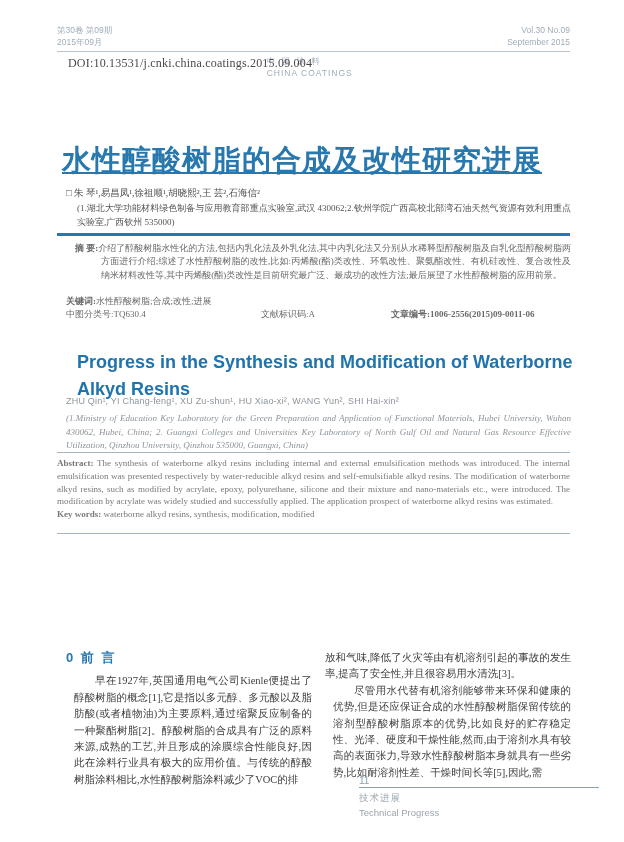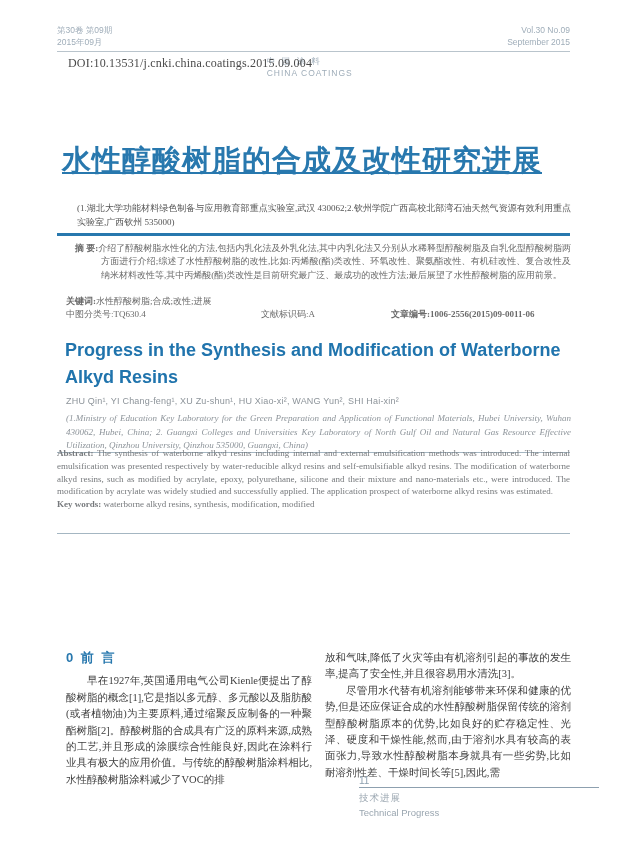"□ 朱 琴¹,易昌凤¹,徐祖顺¹,胡晓熙²,王 芸²,石海信²" div.authors-cn { html: none -> <div>□ 朱 琴¹,易昌凤¹,徐祖顺¹,胡晓熙²,王 芸²,石海信²</div> }
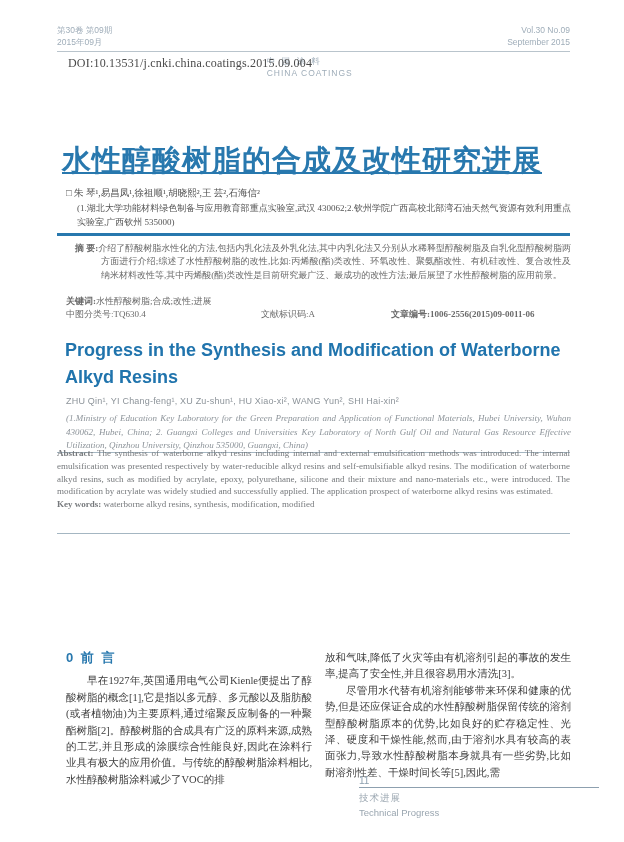"Progress in the Synthesis and" h2.title-en { margin: 0 -> 12px }
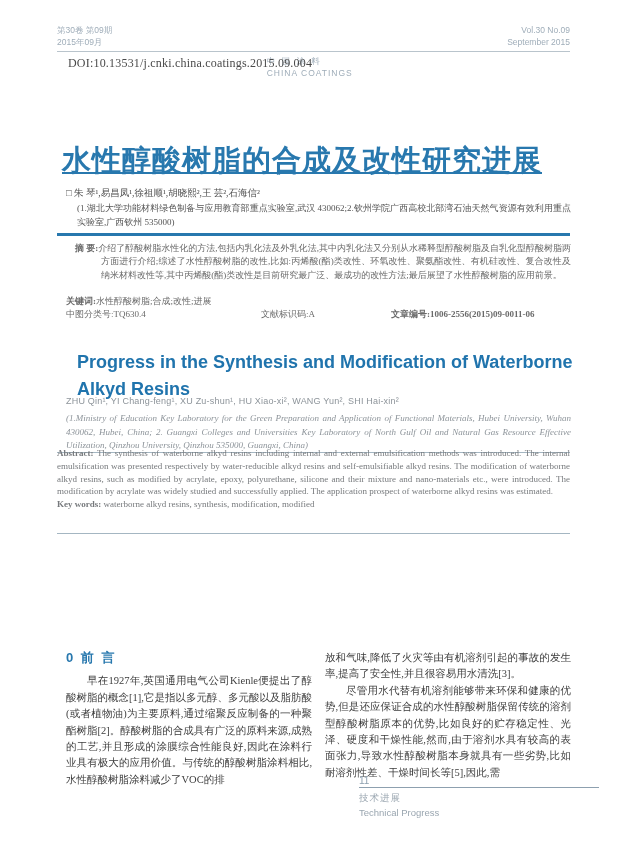"Abstract: The synthesis of waterborne" .abstract-en { top: 447px -> 457px }
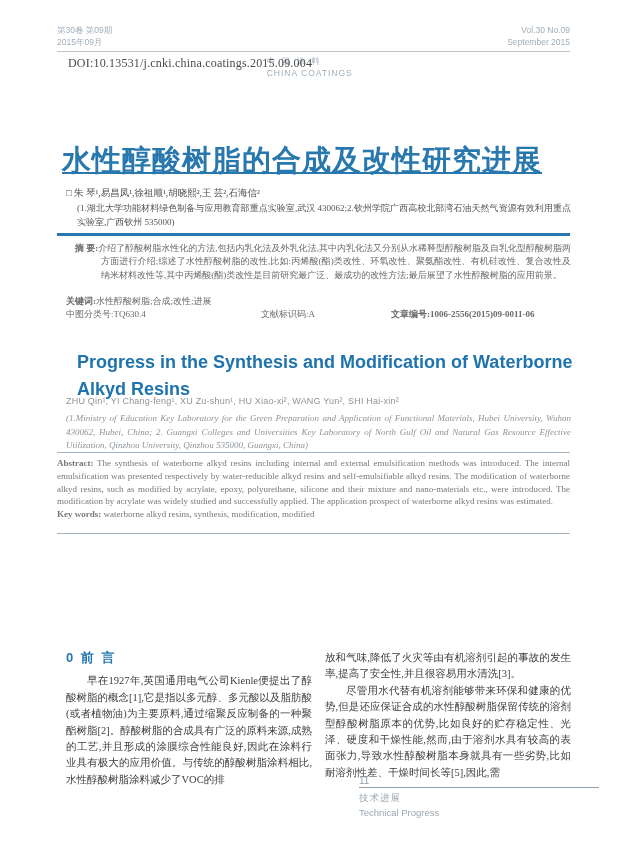"早在1927年,英国通用电气公司Kienle便提出了醇酸树脂的概念[1],它是指" .para-indent { margin-left: none -> 8px }
